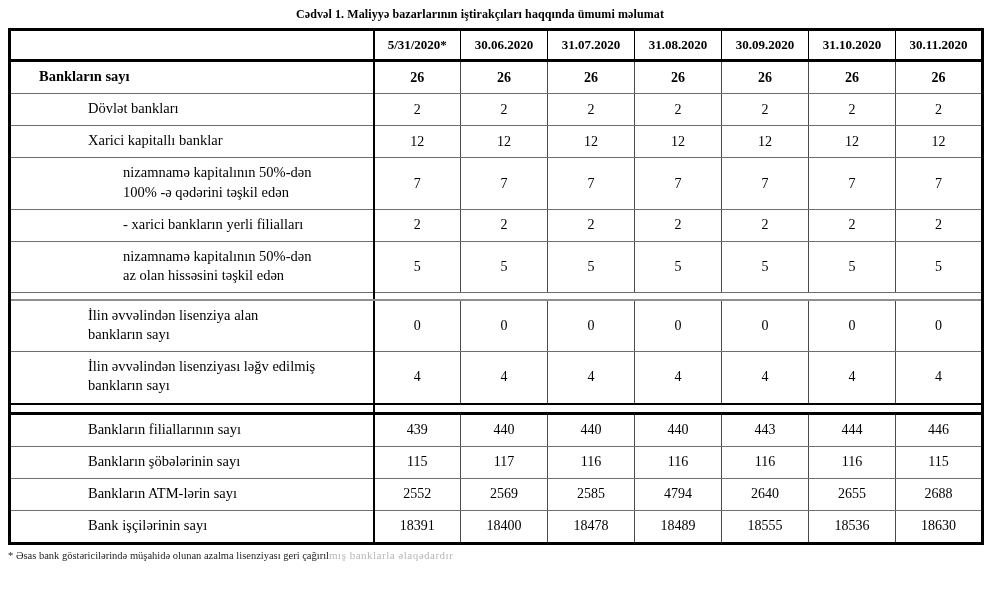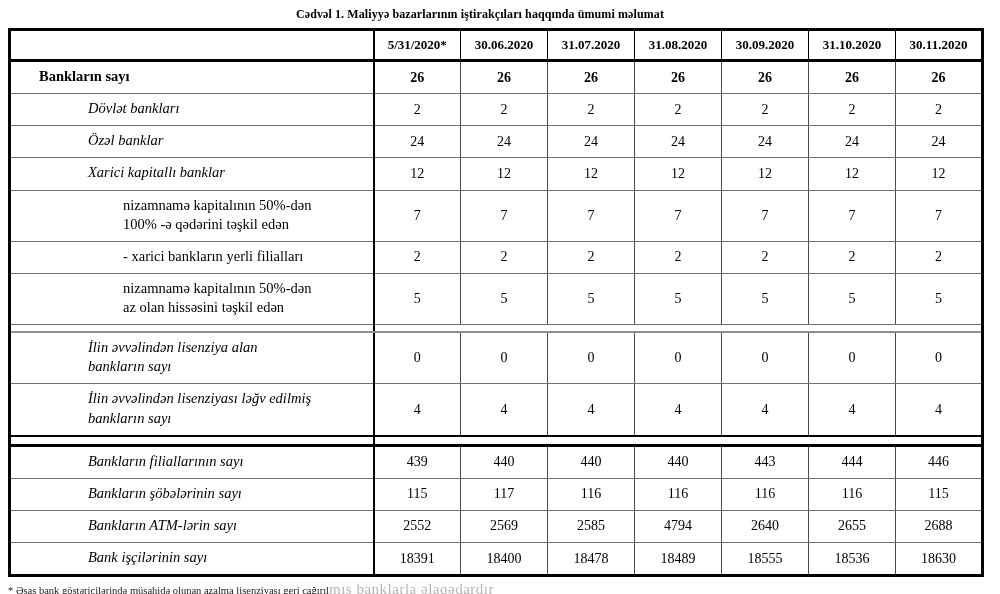"Dövlət bankları" .ind2 { font-style: italic -> none }
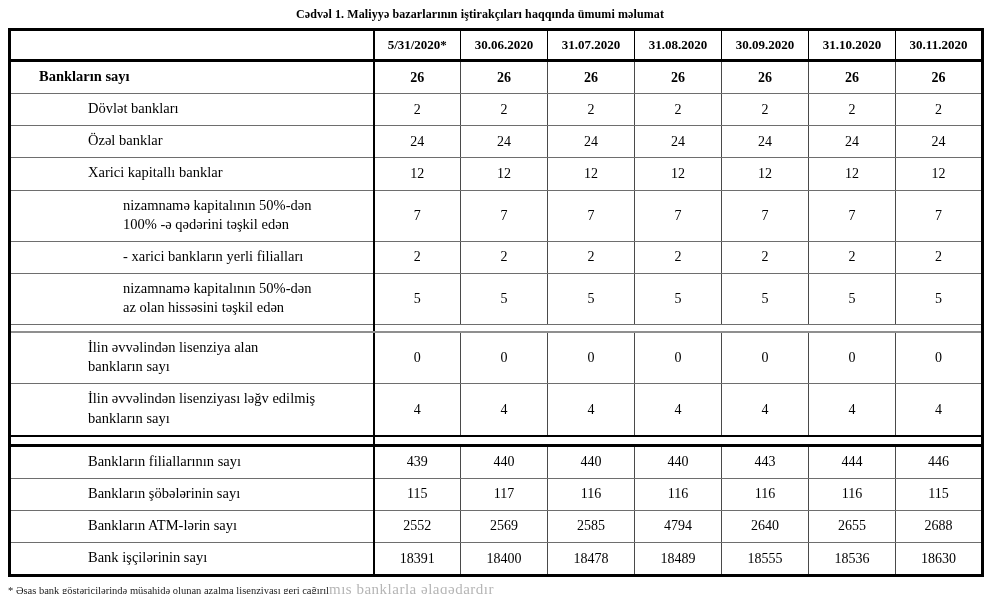"Özəl banklar" tr.data-row { html: <tr> <td>Özəl banklar</td> <td>24</td> <td>24</td> <td>24</td> <td>24</td> <td>24</td> <td>24</td> <td>24</td> </tr> -> none }
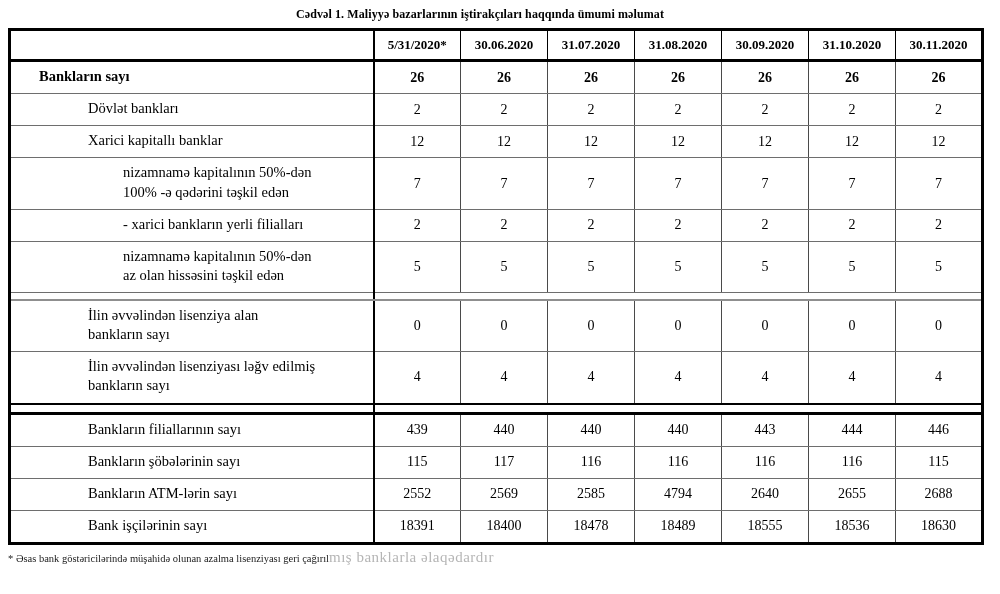"mış banklarla əlaqədardır" .footnote .faded { font-size: 15px -> 11px }
